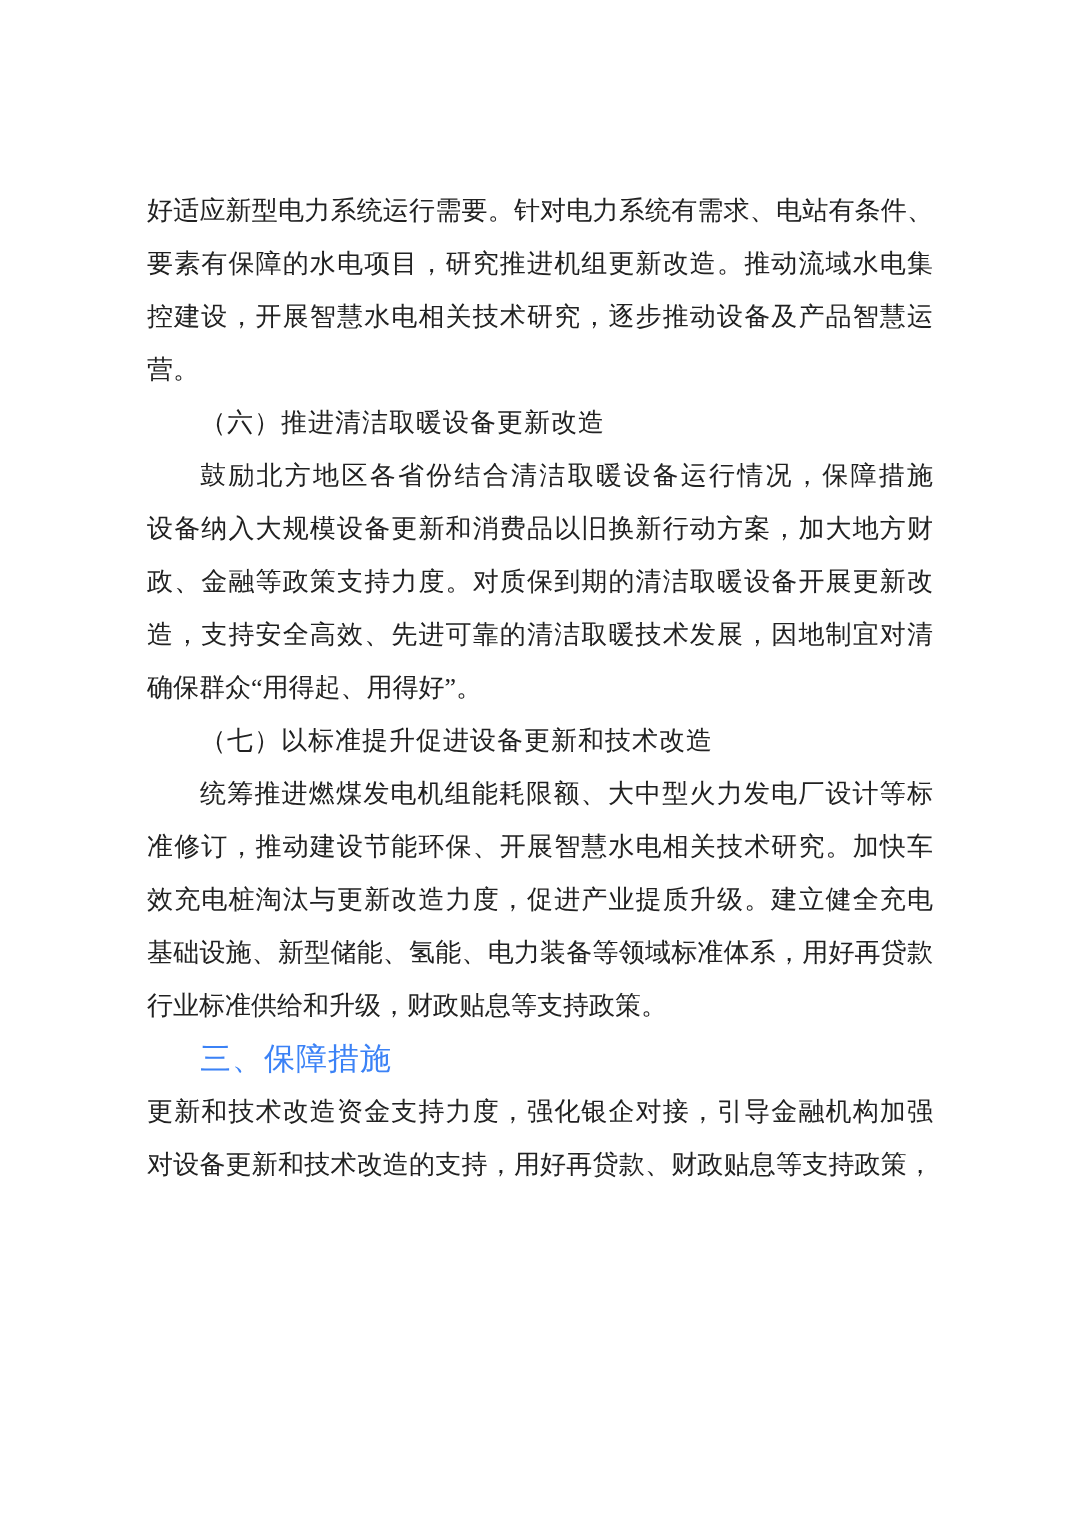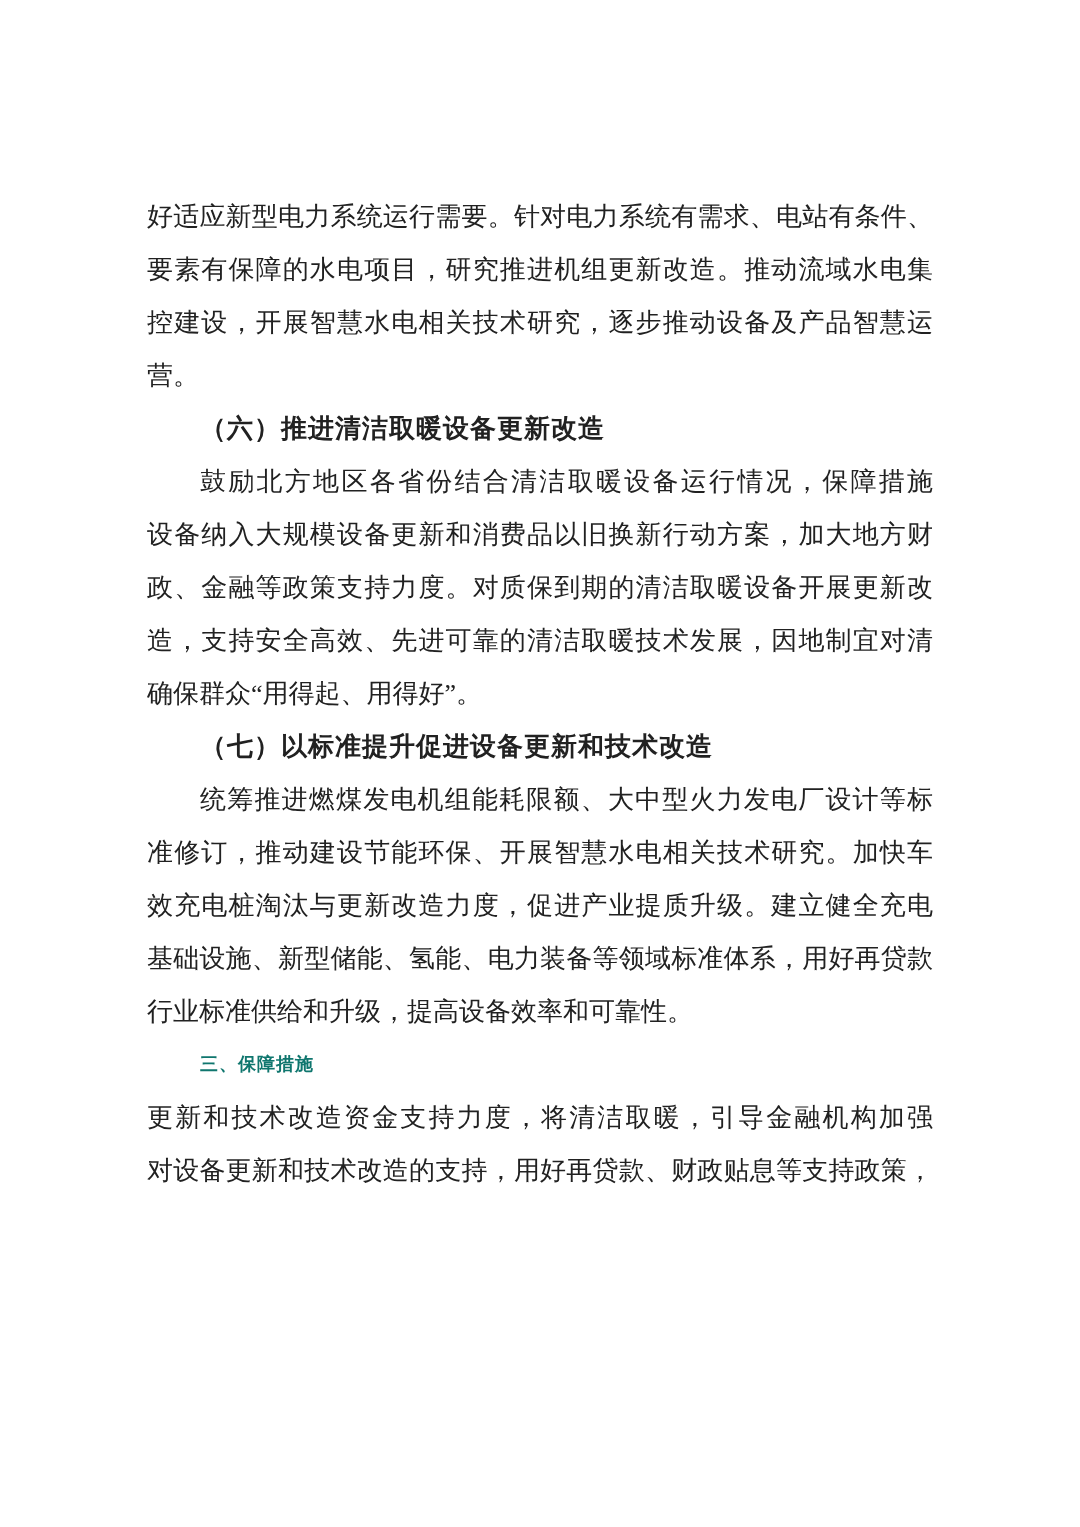"好适应新型电力系统运行需要。针对电力系统有需求、电站有条件、" #text-block { top: 190px -> 184px }
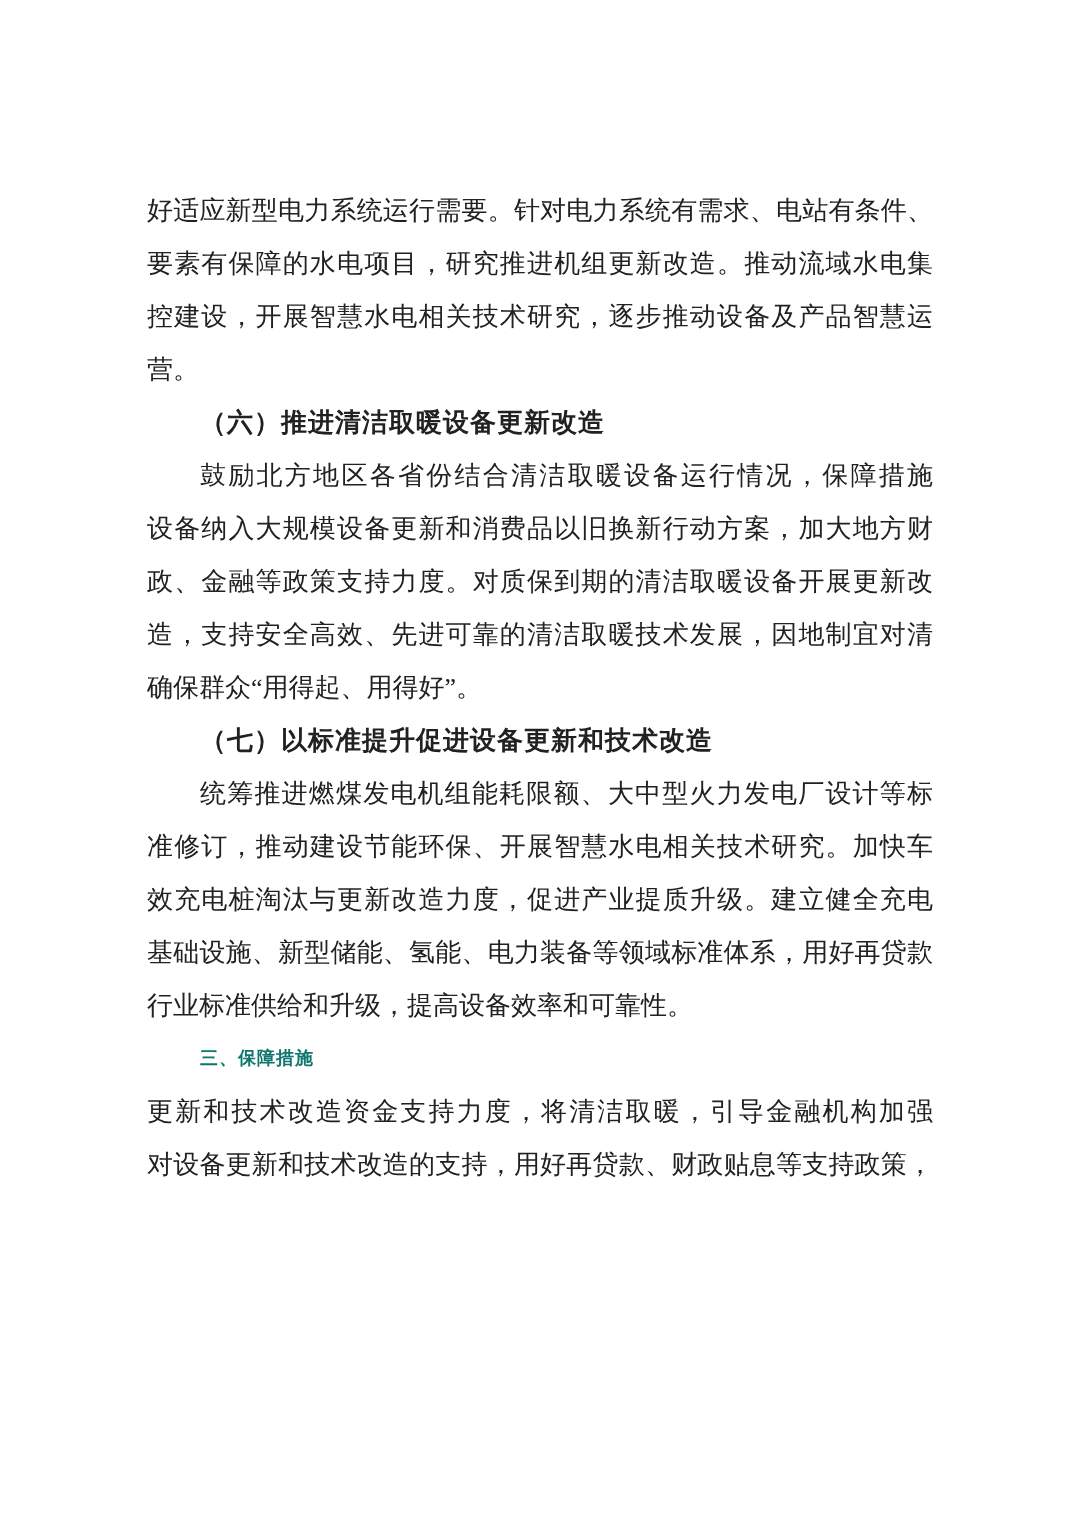"（六）推进清洁取暖设备更新改造" .line .bold { font-weight: 700 -> 400 }
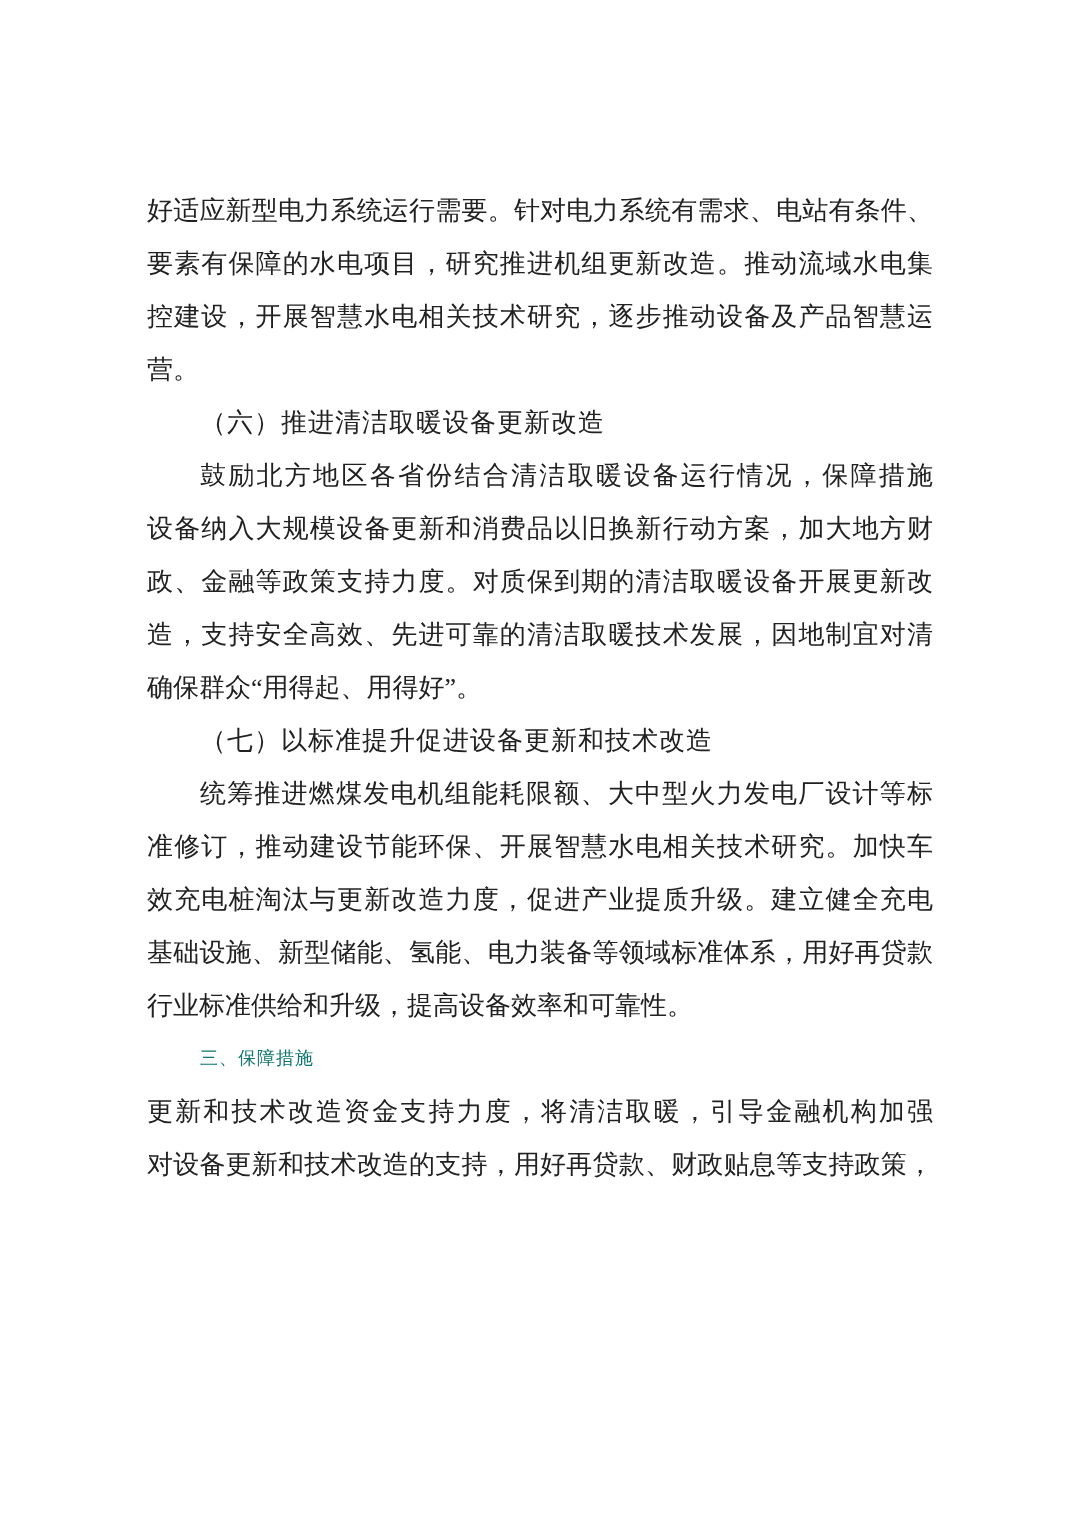"行业标准供给和升级，提高设备效率和可靠性。" span { text: 提高设备效率和可靠性 -> 财政贴息等支持政策 }
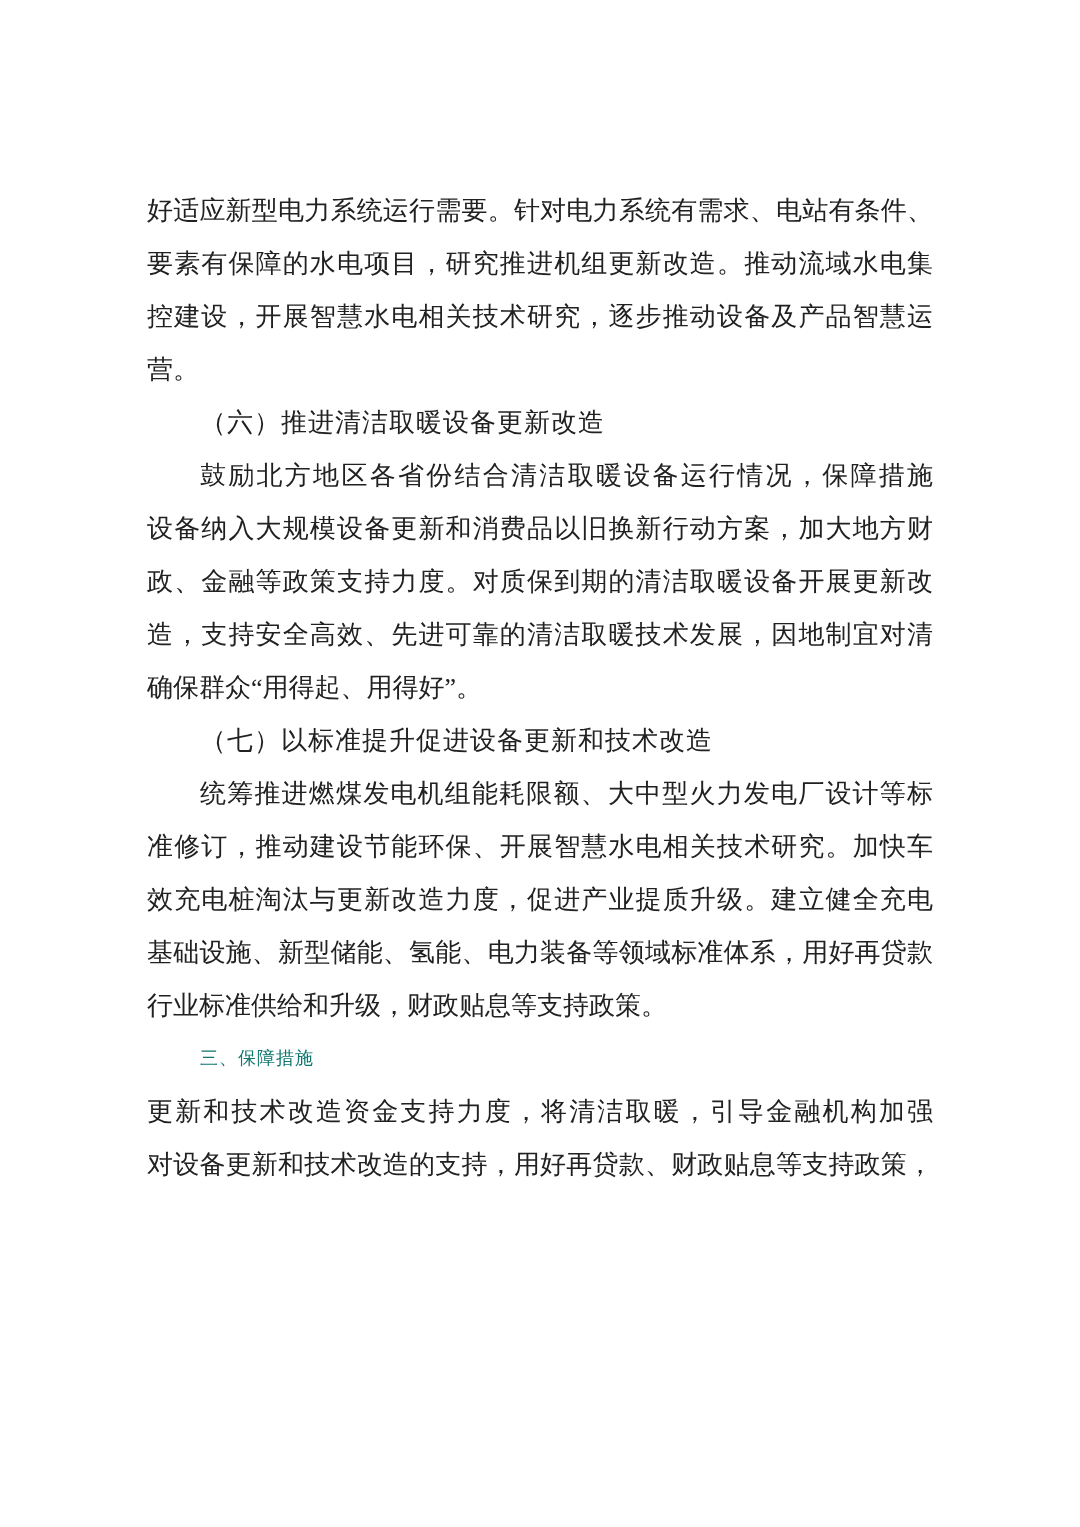"三、保障措施" .line.heading-section { color: #0f766e -> #3b82f6; font-size: 18px -> 31px }
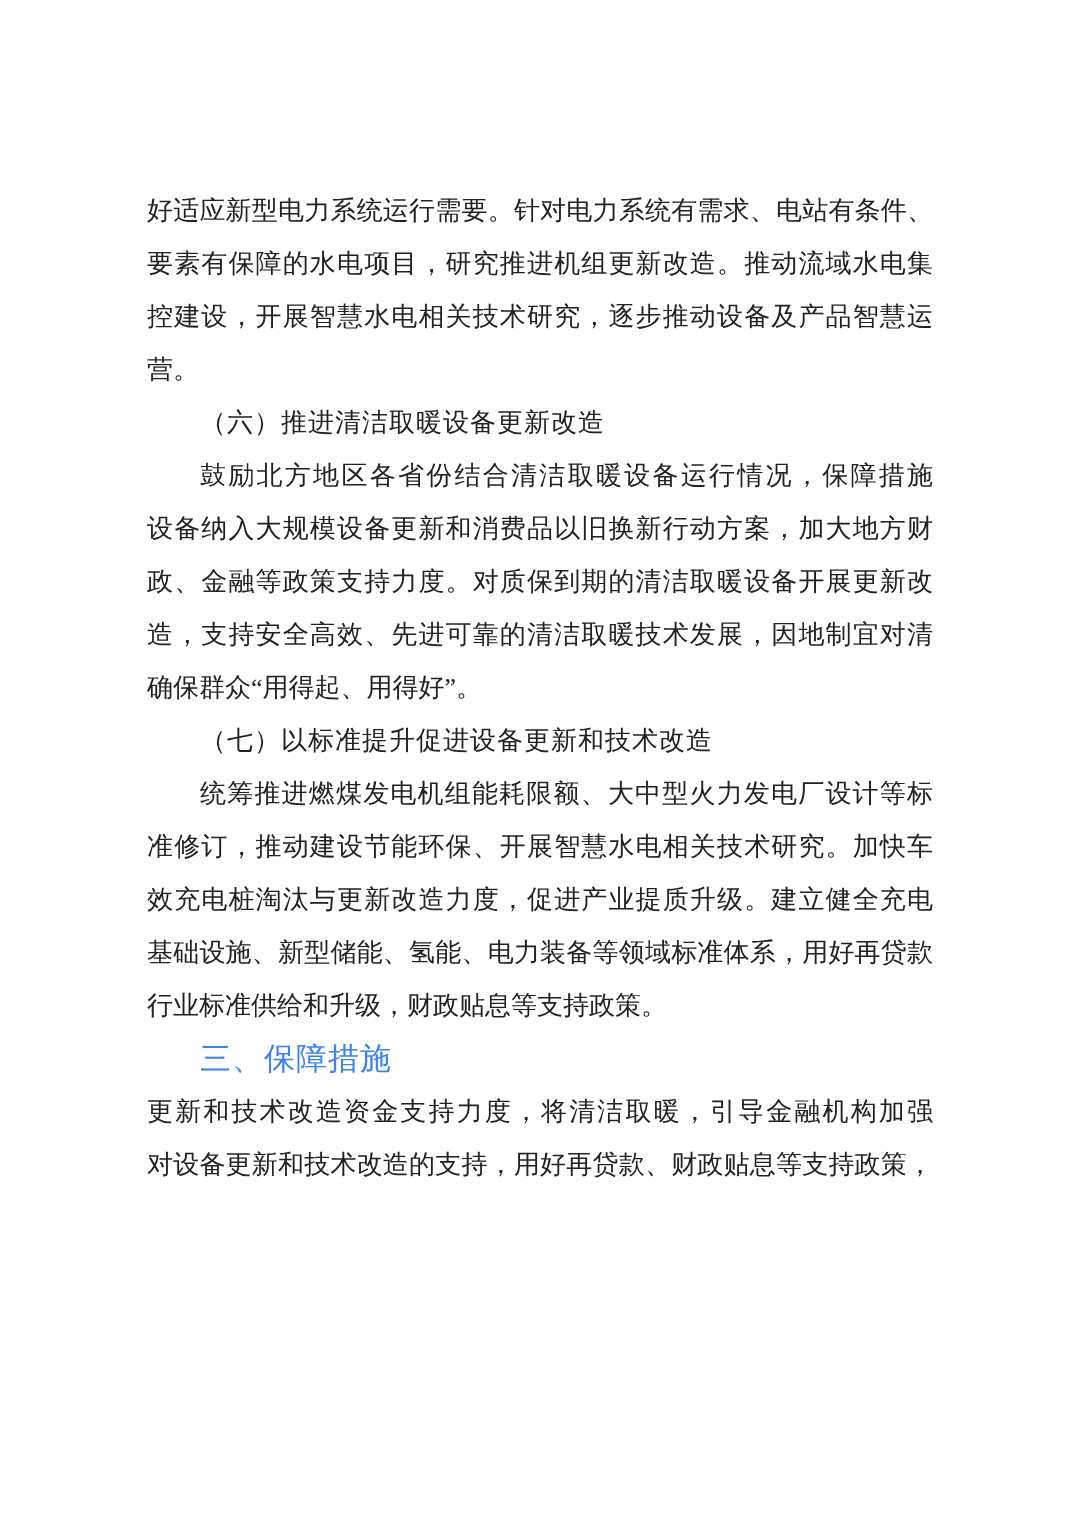"更新和技术改造资金支持力度，将清洁取暖，引导金融机构加强" span { text: 将清洁取暖 -> 强化银企对接 }
